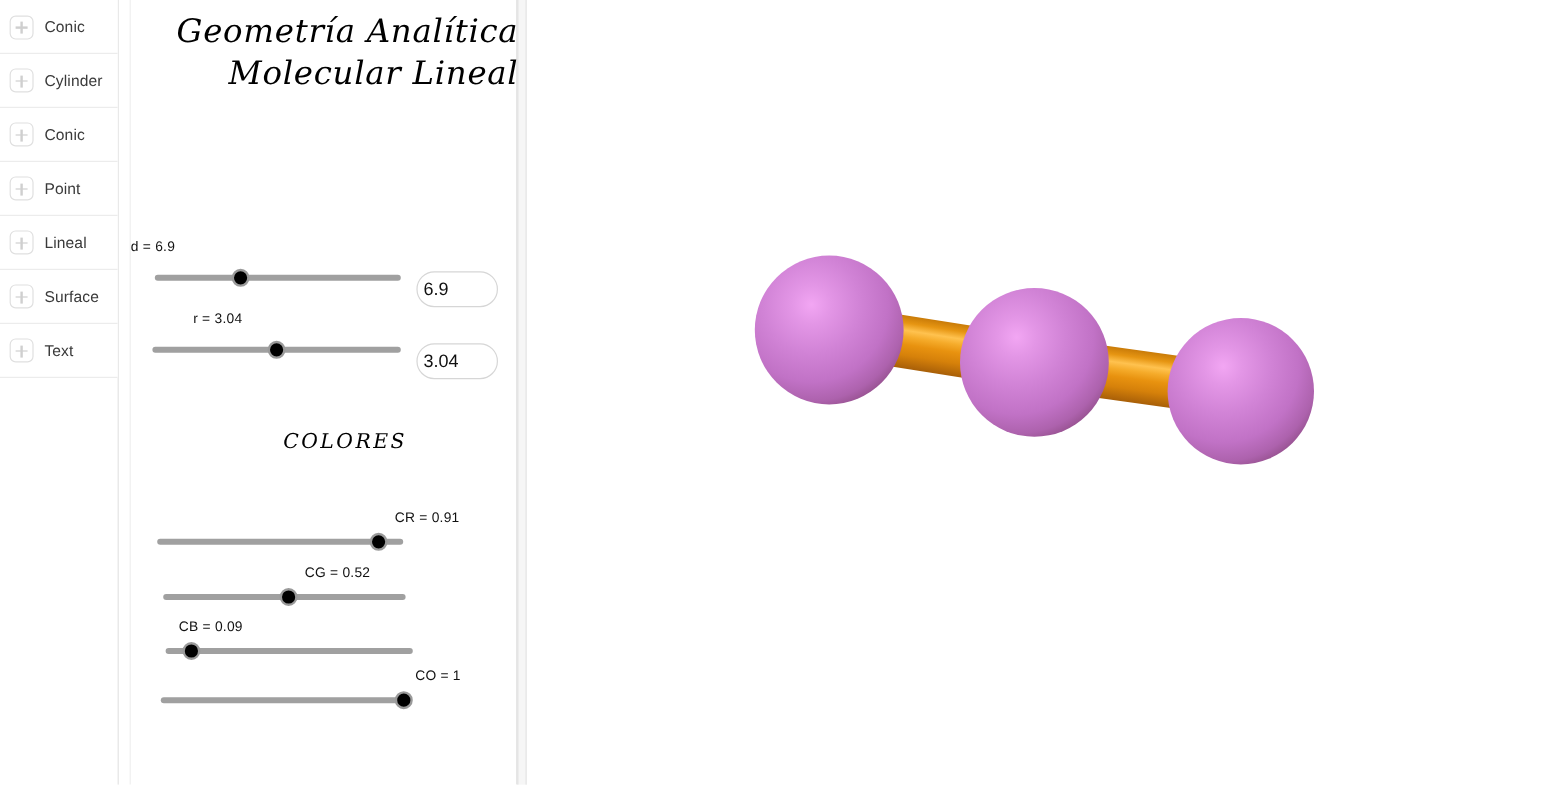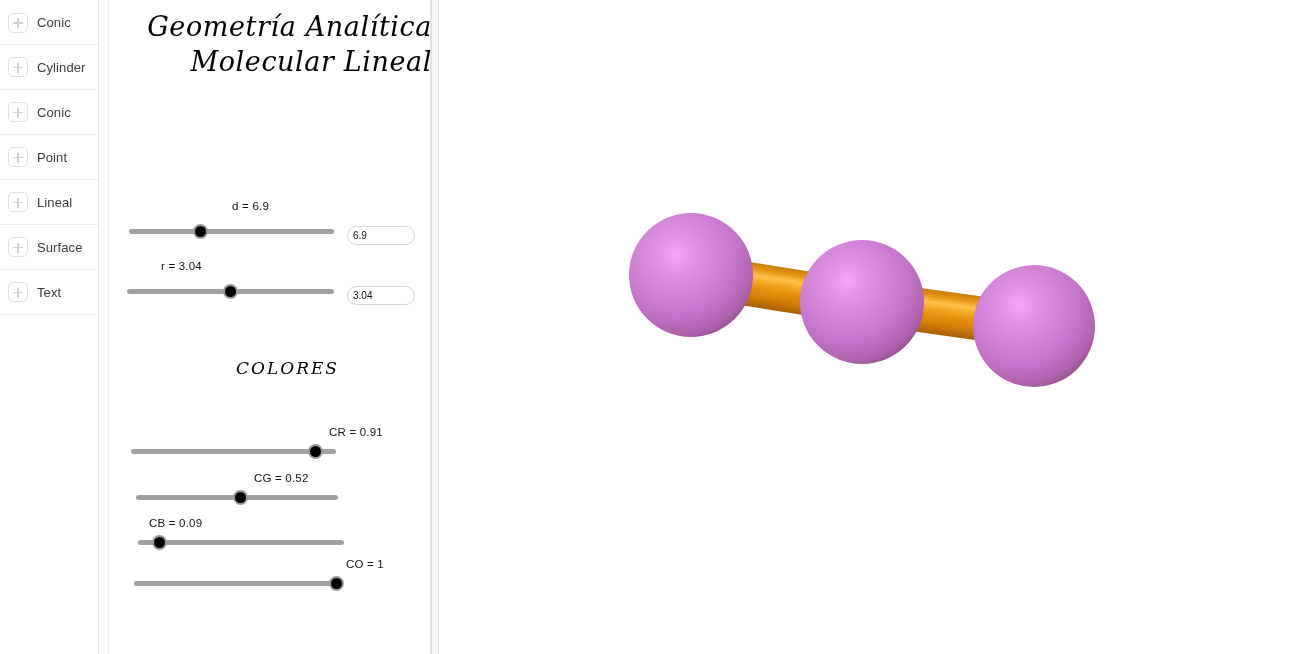"d = 6.9" div.slider-label { text-align: right -> left }
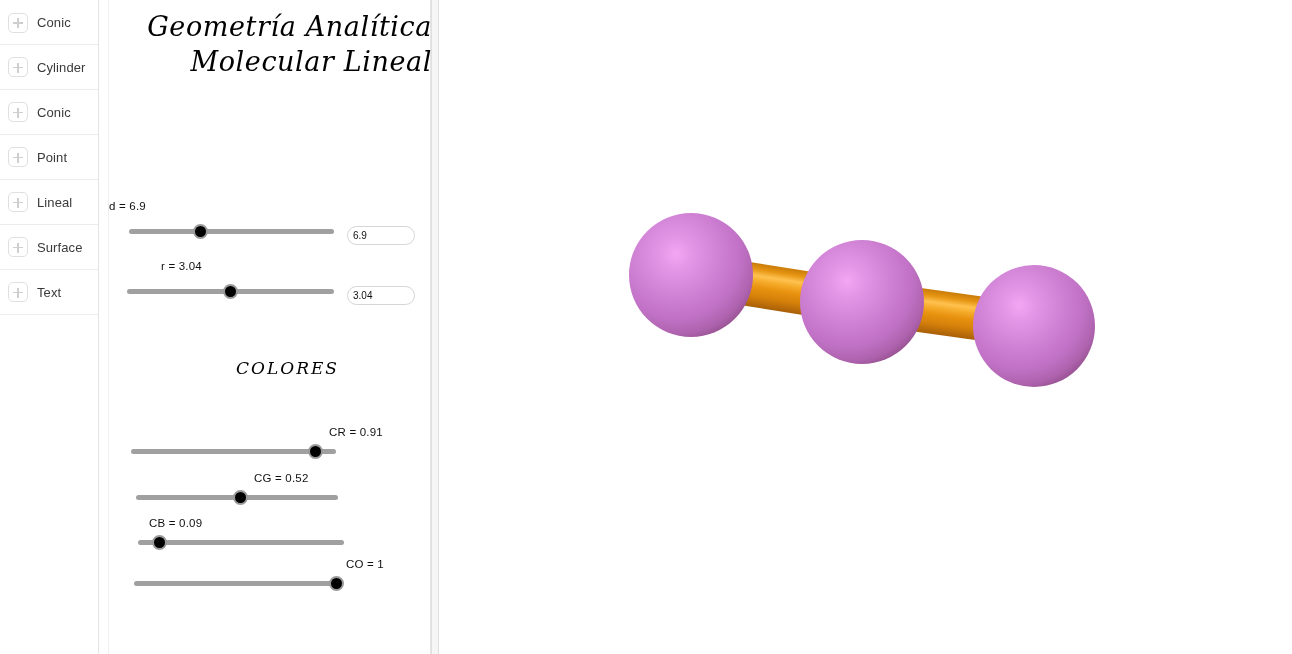"6.9" .num-input { font-size: 10px -> 15px; height: 19px -> 30px }
